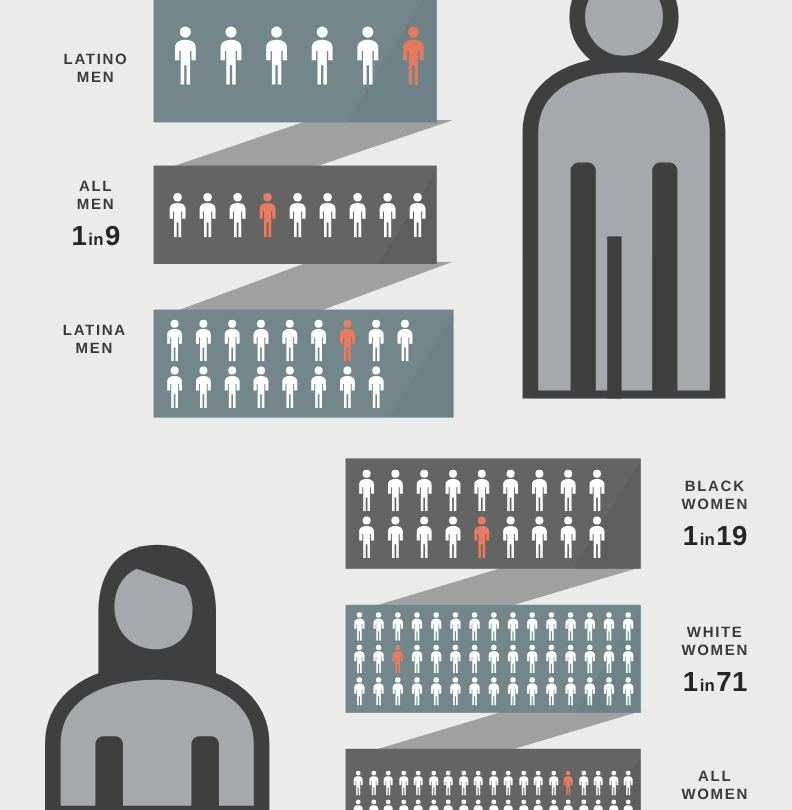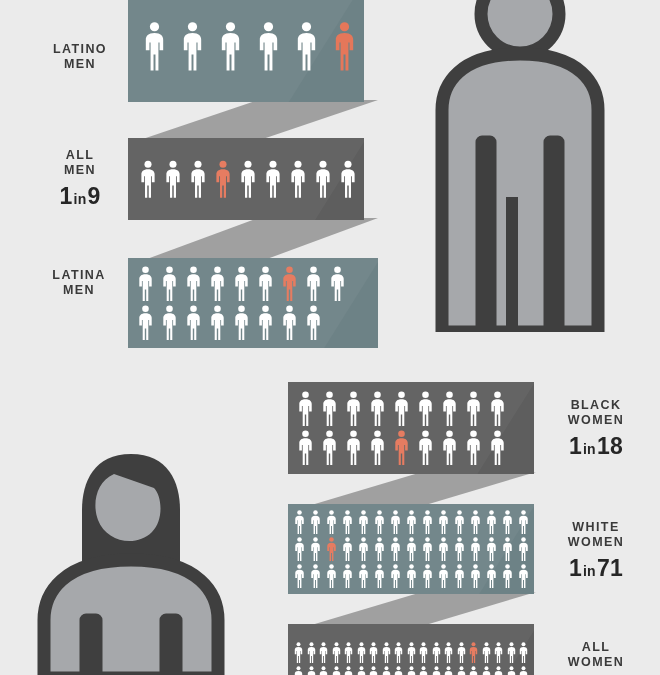"18" span { text: 18 -> 19 }
